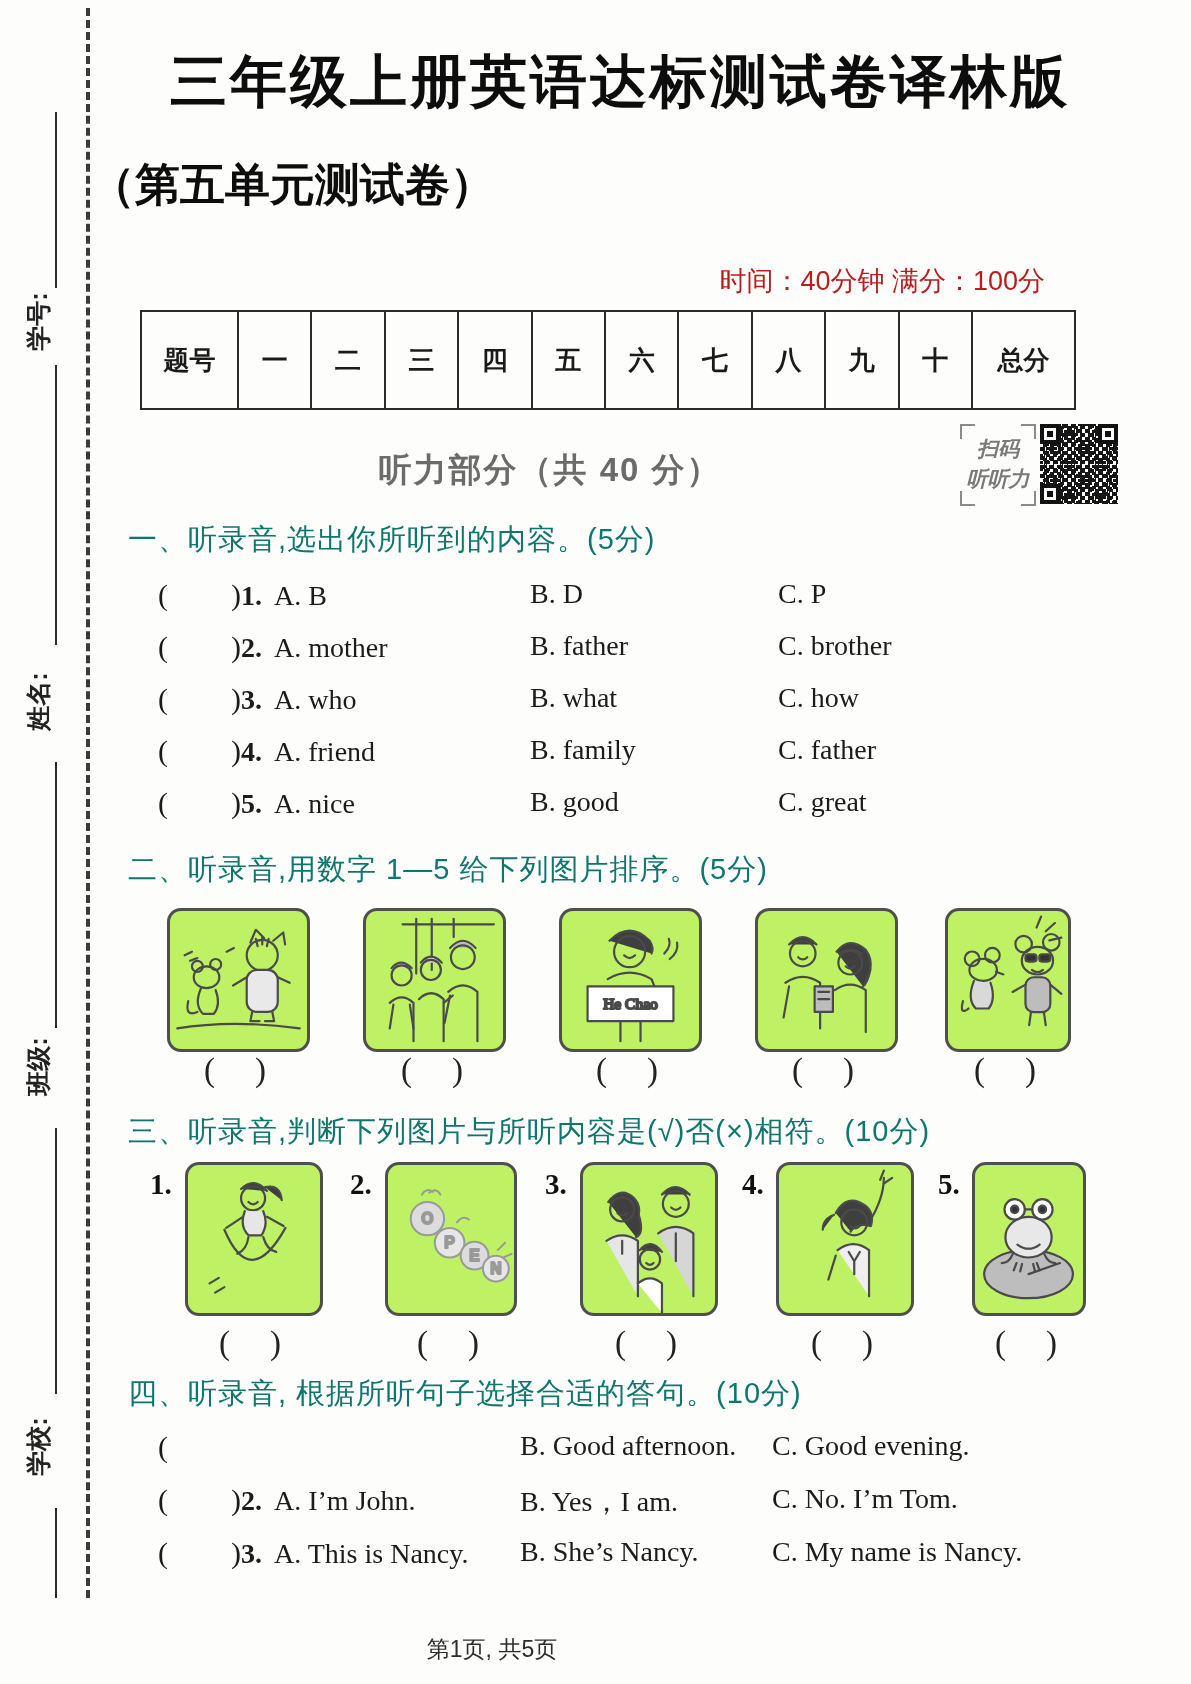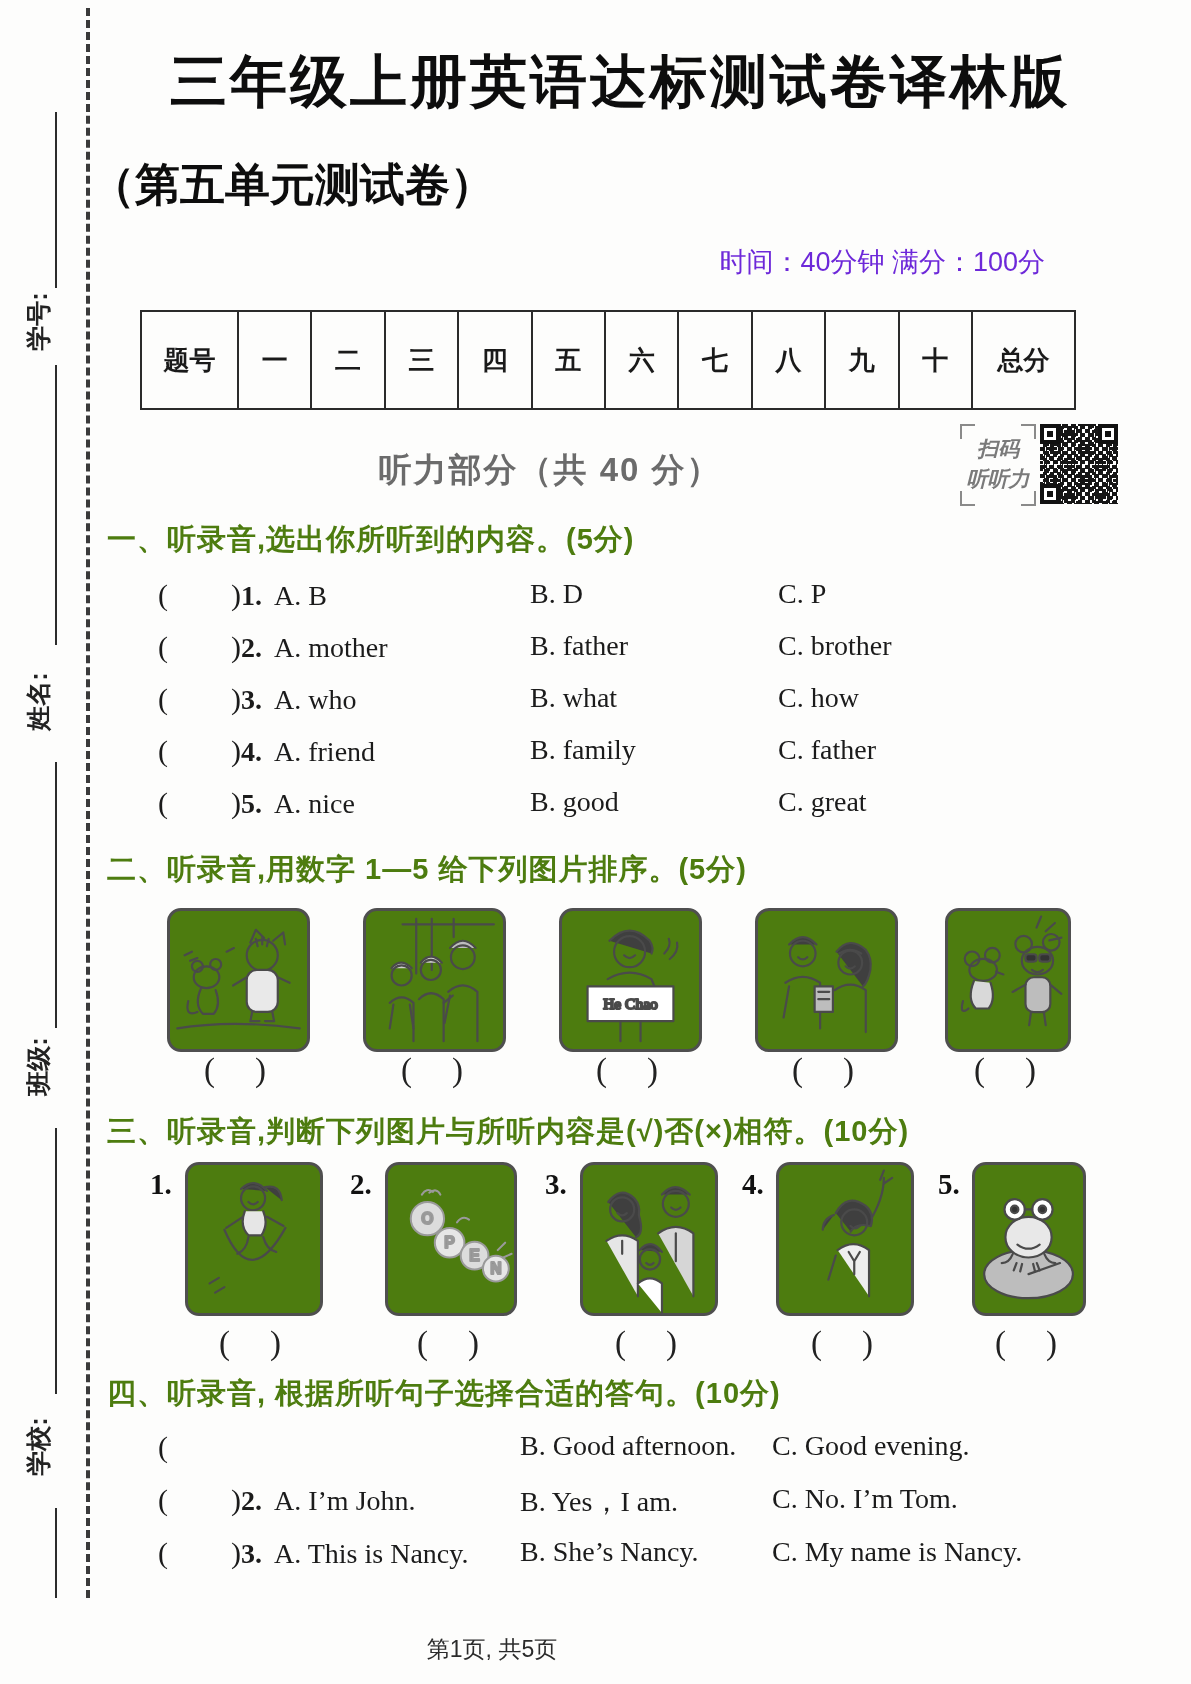"时间：40分钟 满分：100分" .meta { color: #6d28d9 -> #b91c1c; top: 244px -> 263px }
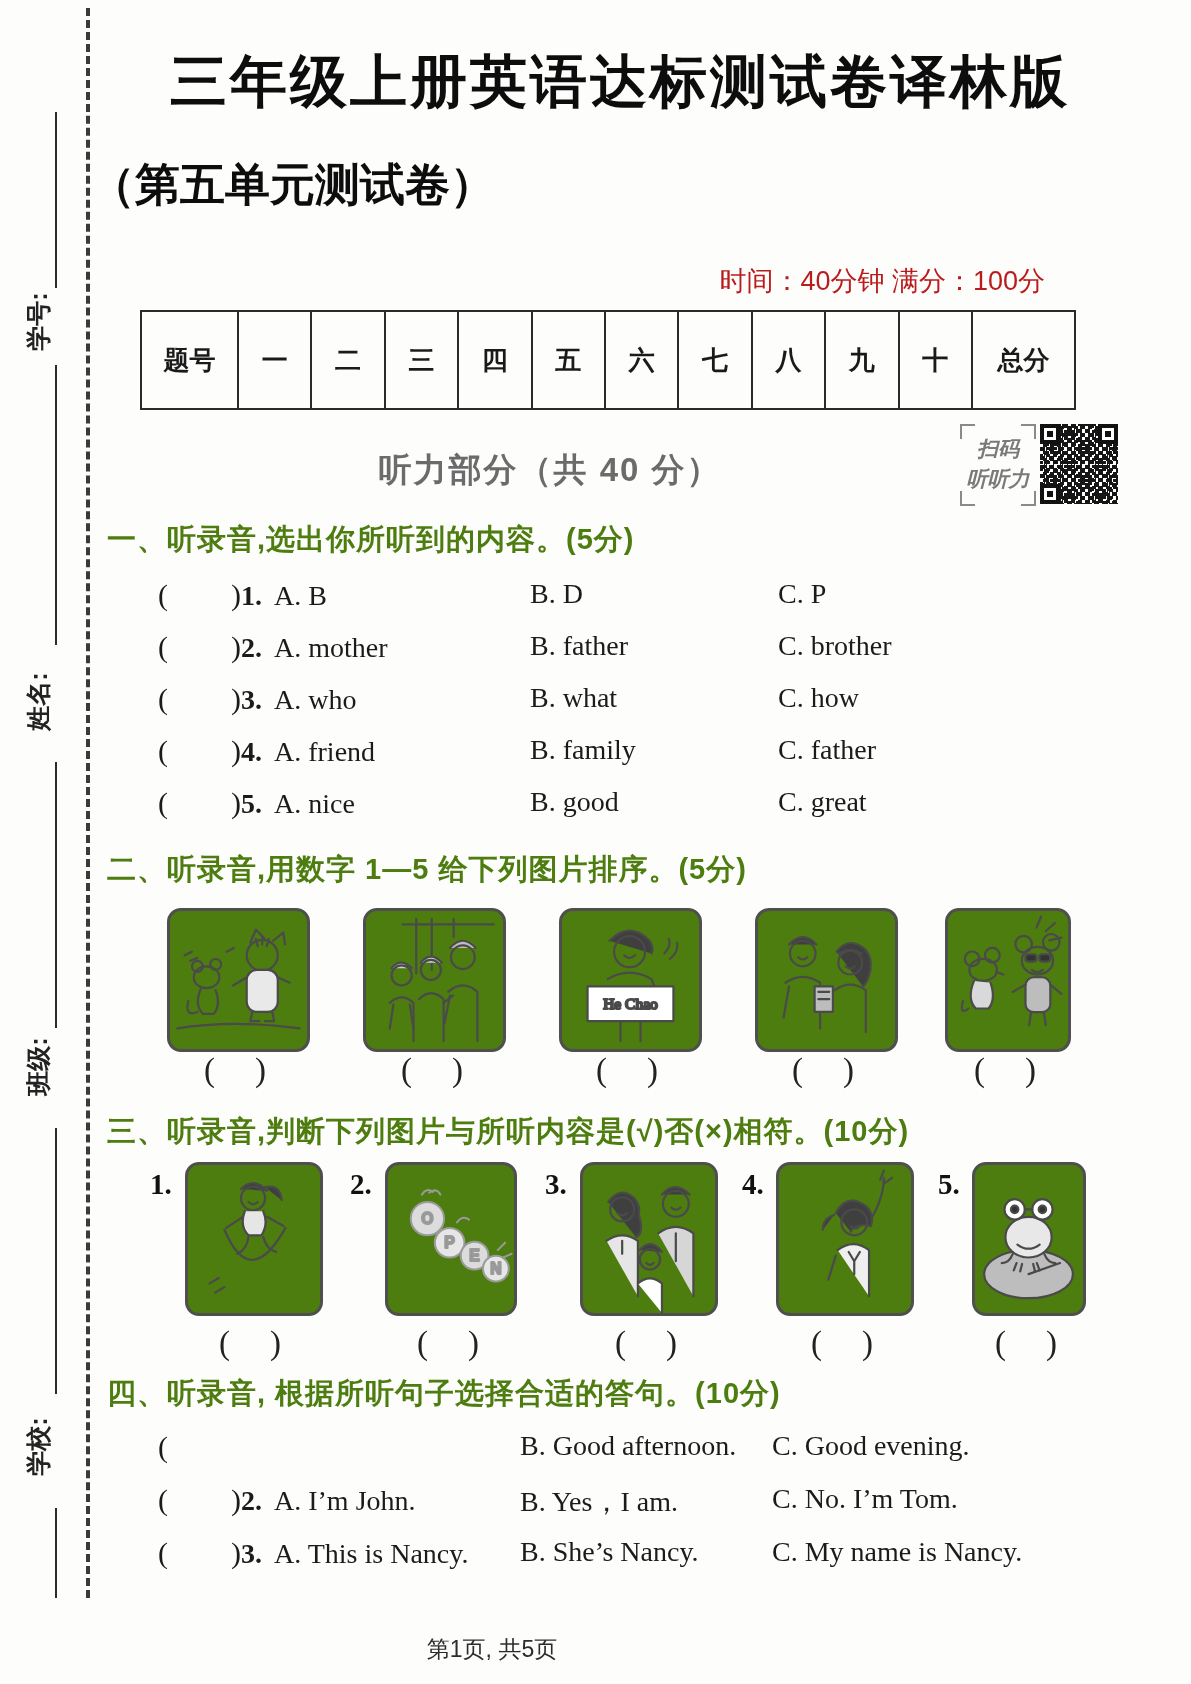"一、听录音,选出你所听到的内容。(5分)" .sec-title { color: #4d7c0f -> #0f766e; font-weight: bold -> normal; left: 107px -> 128px }
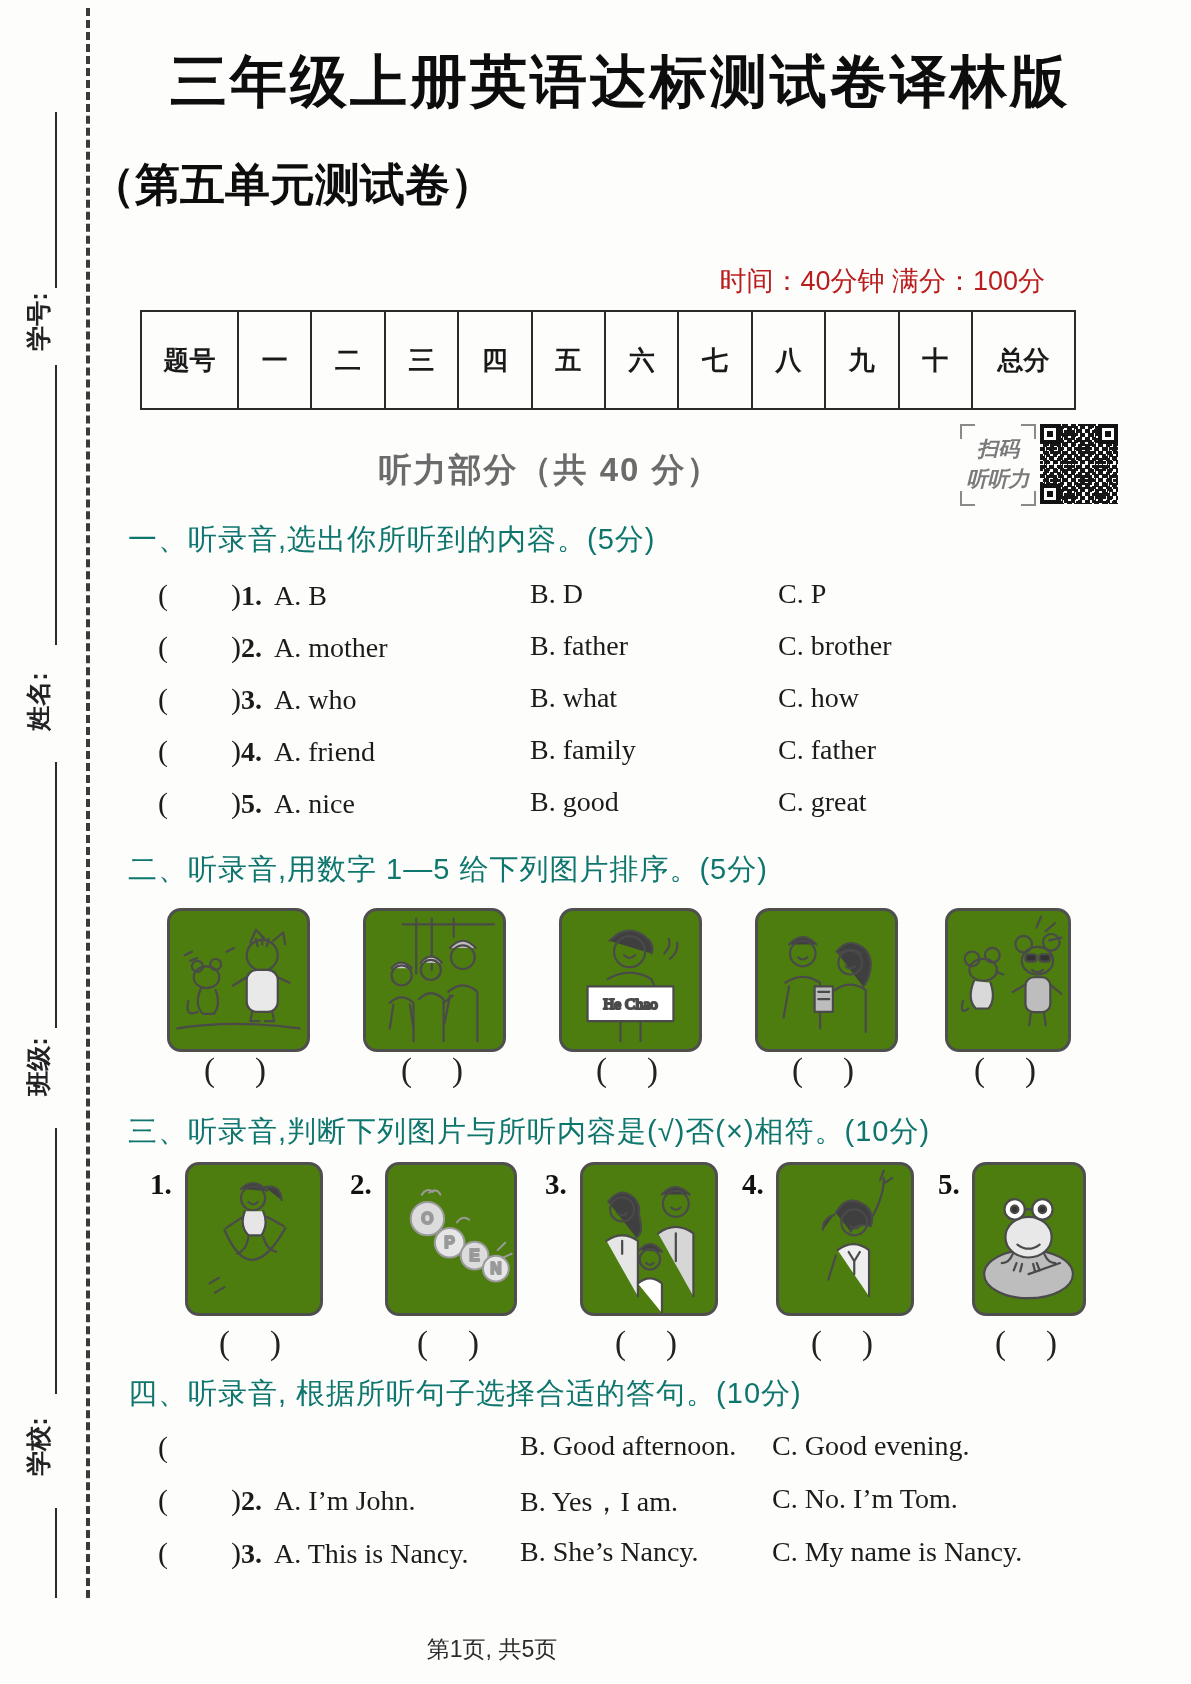"He Chao" .imgbox { background: #4d7c0f -> #bef264 }
